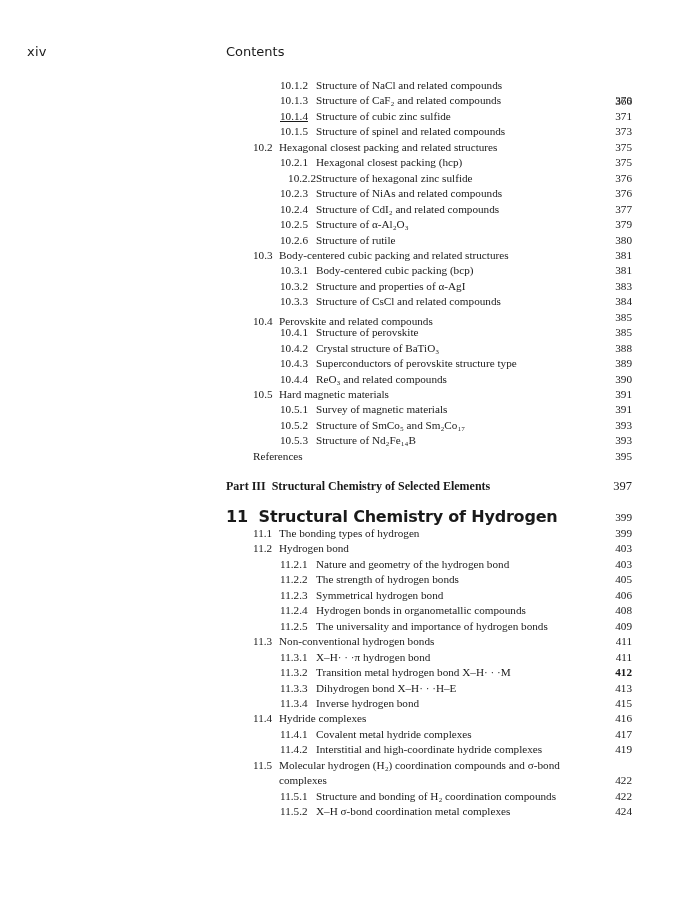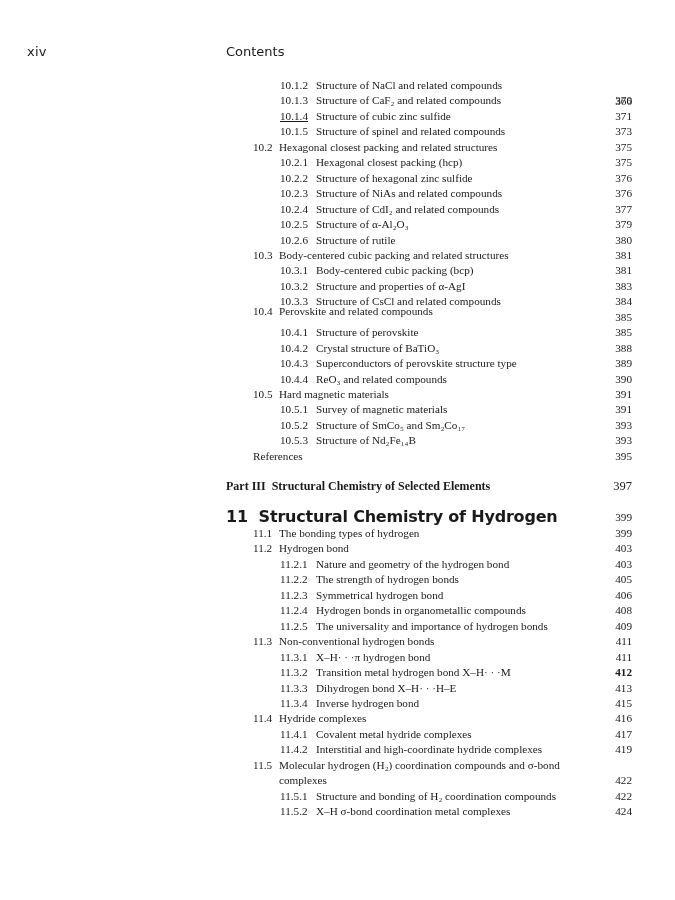"10.2.2" span.num { text-align: none -> right }
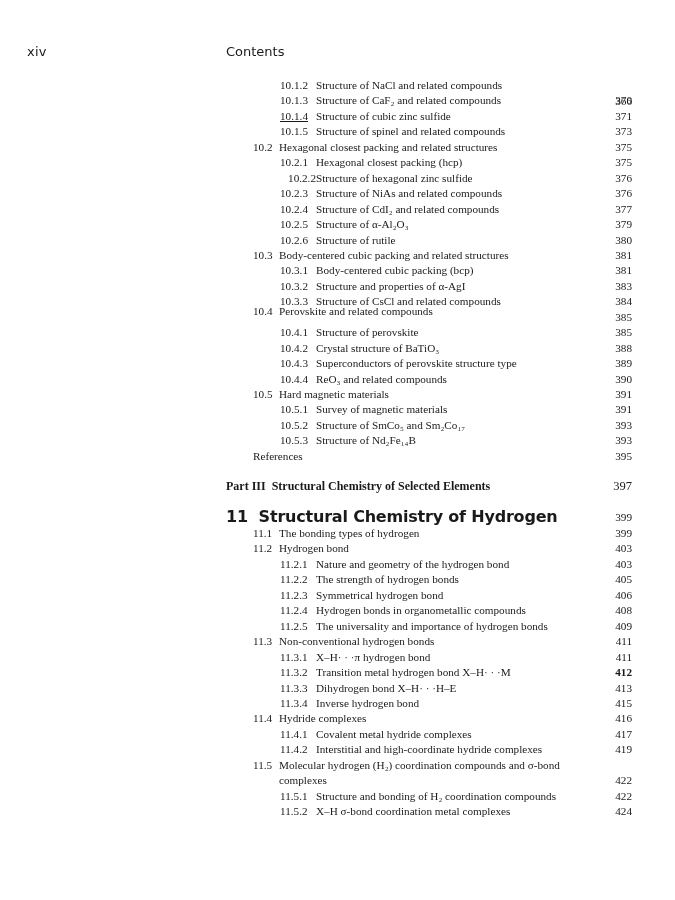"10.4 Perovskite and related compounds" div.row { top: 304px -> 314px }
